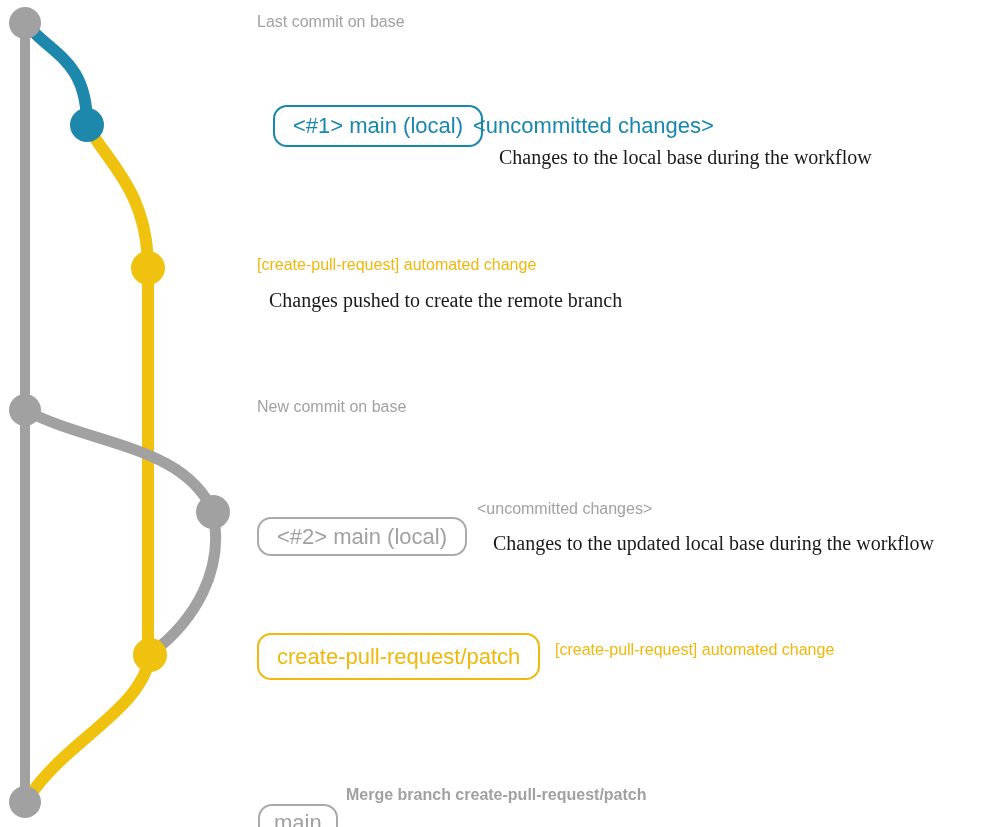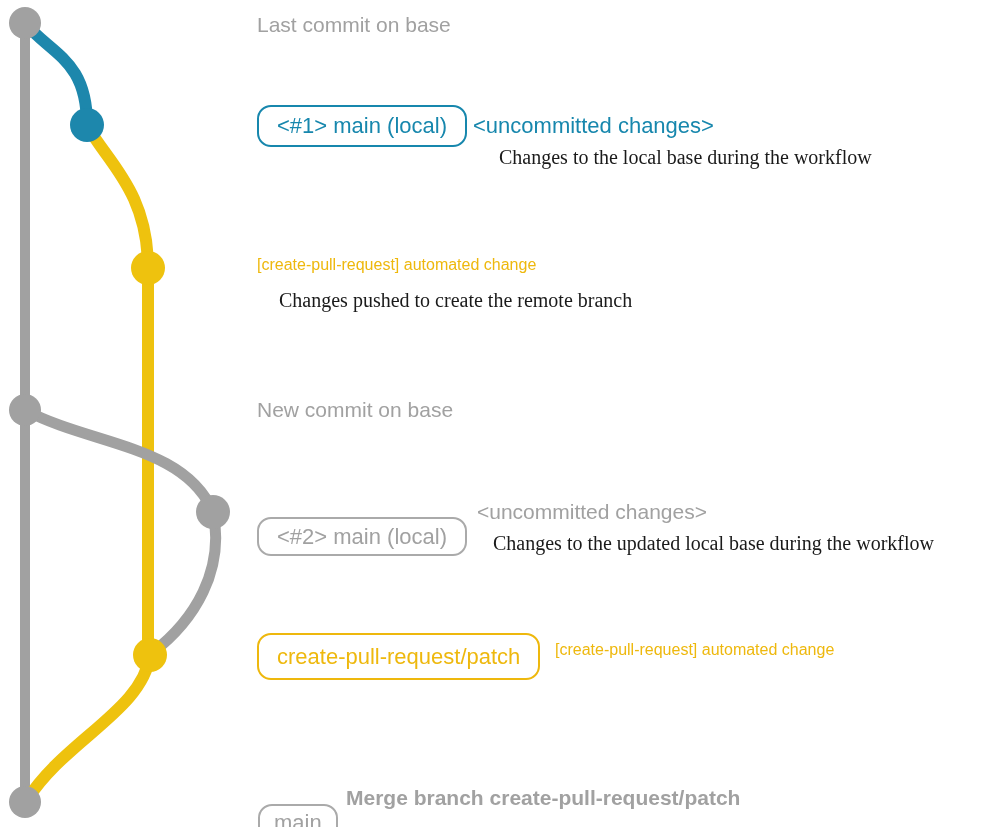"Last commit on base" .gray-label { font-size: 21px -> 16px }
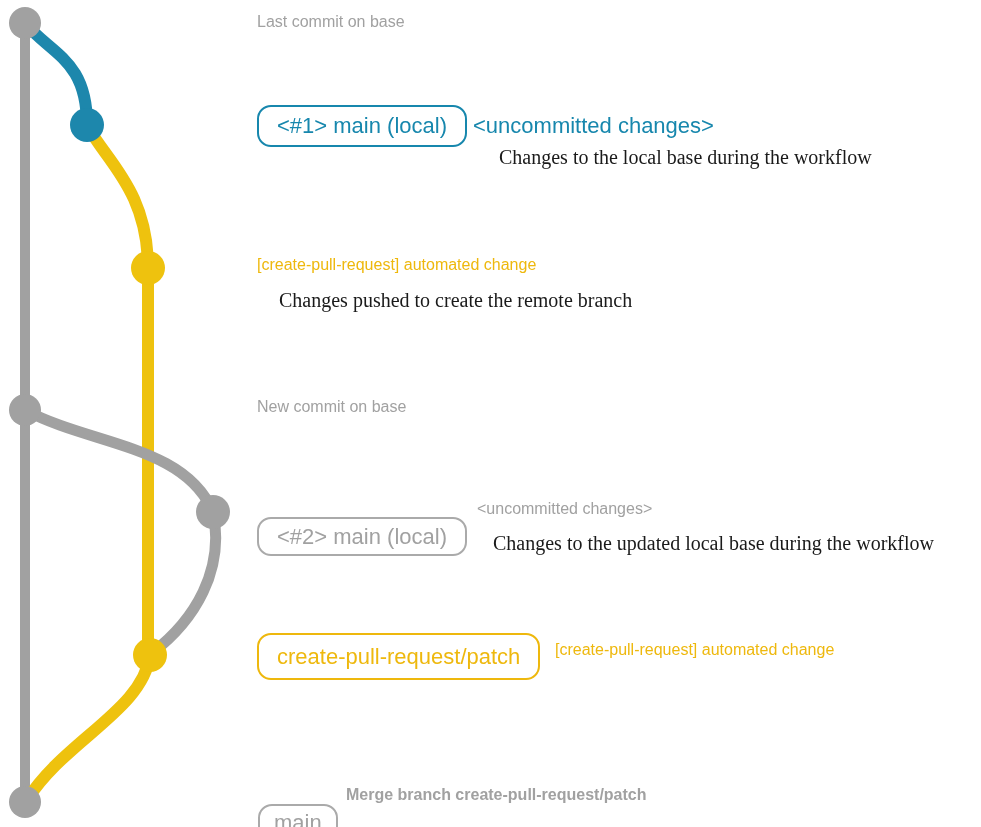"<#1> main (local)" .pill-teal { margin-left: none -> 16px }
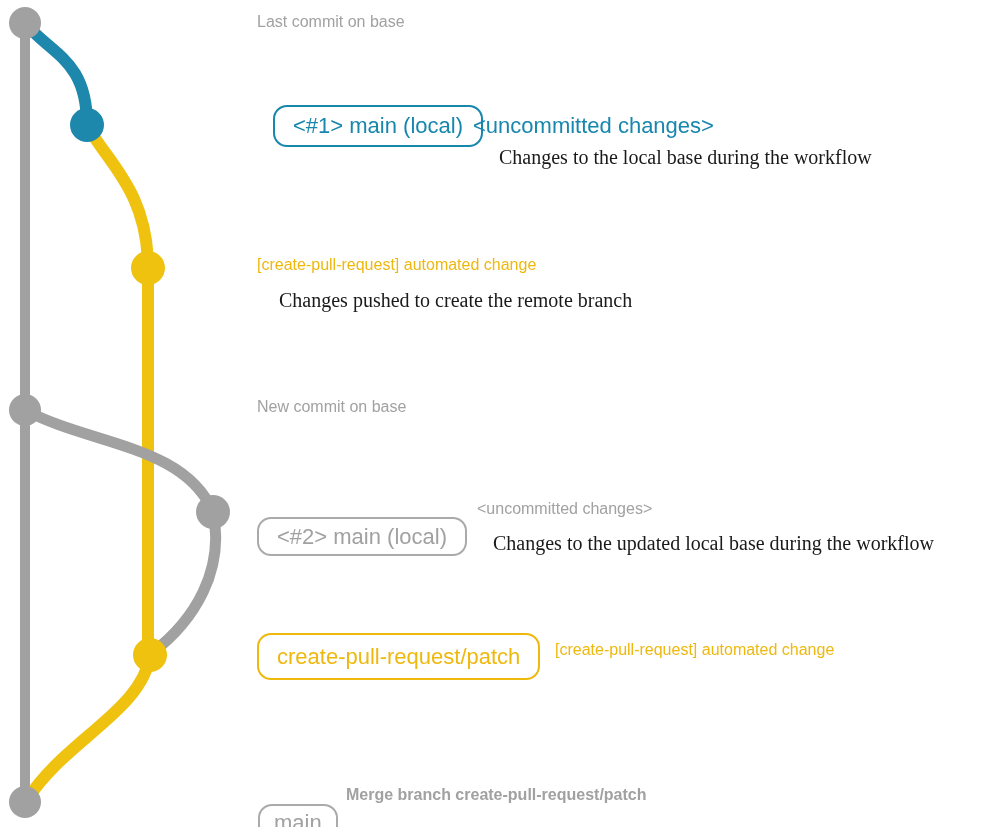"Changes pushed to create the" div.abs { margin-left: 10px -> none }
